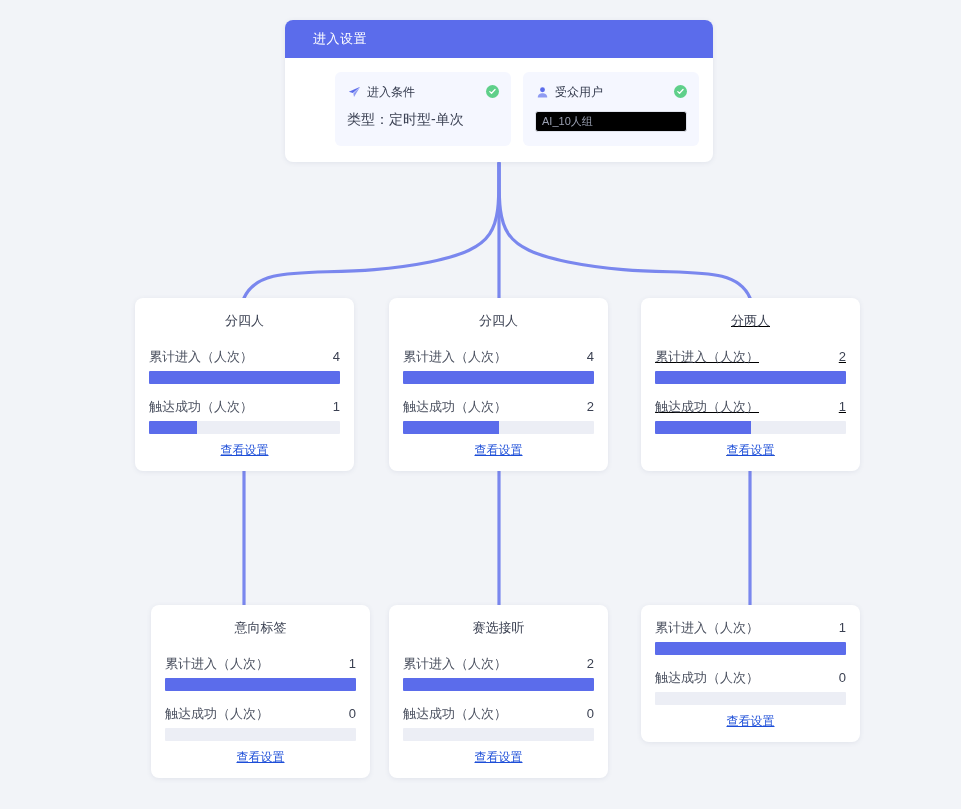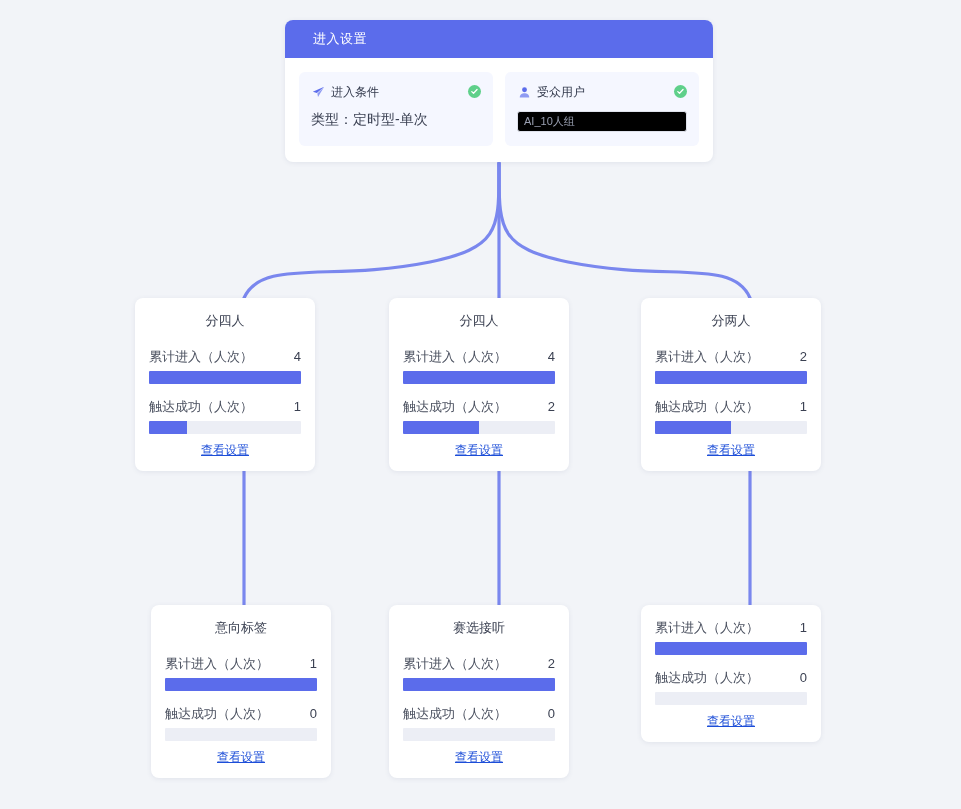"进入条件" .entry-body { margin-left: none -> 36px }
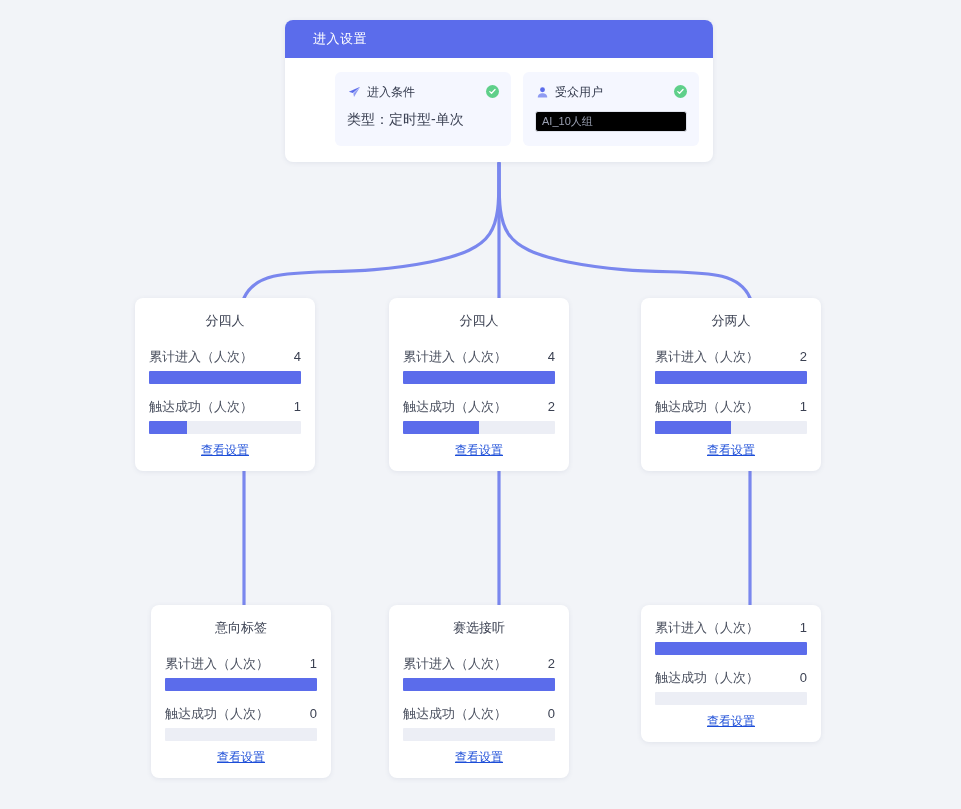"分四人" .node-card { width: 180px -> 219px }
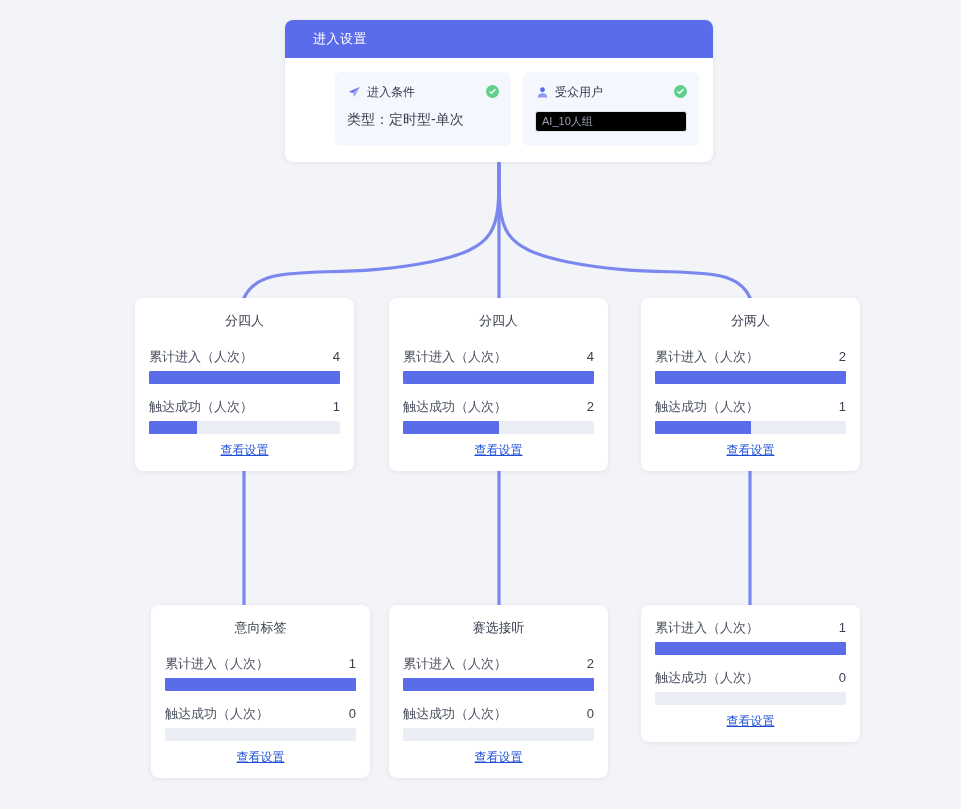"分两人" div.node-card { text-decoration: none -> underline }
